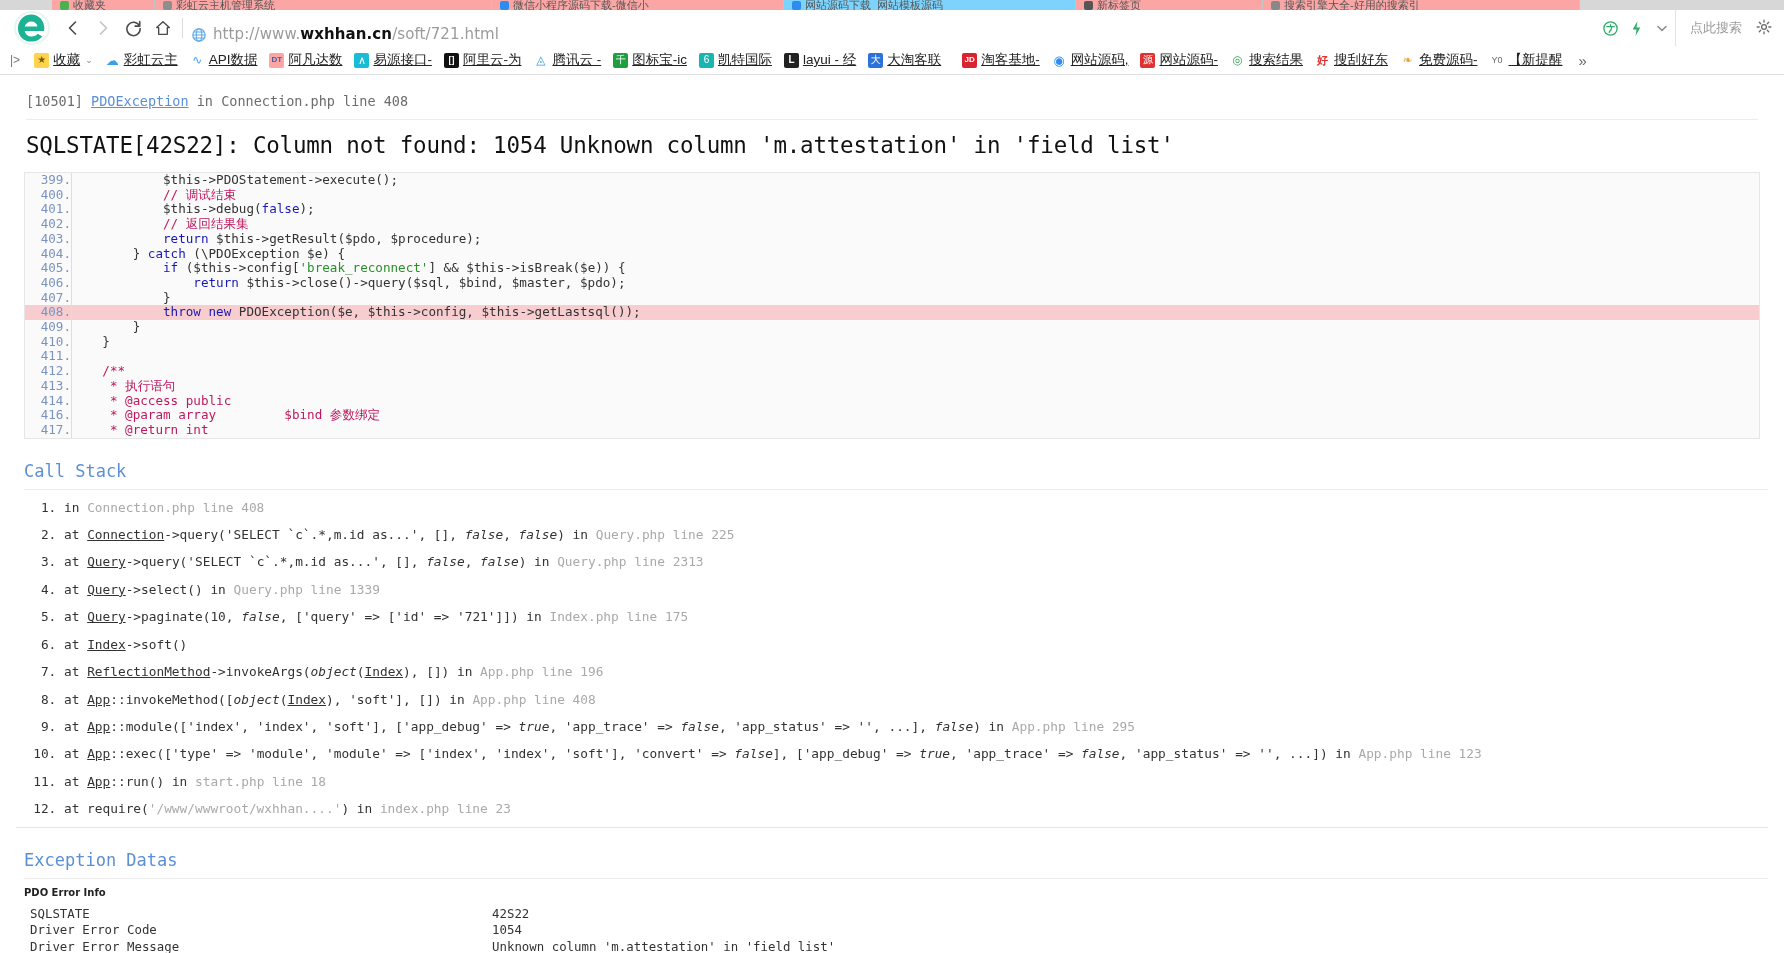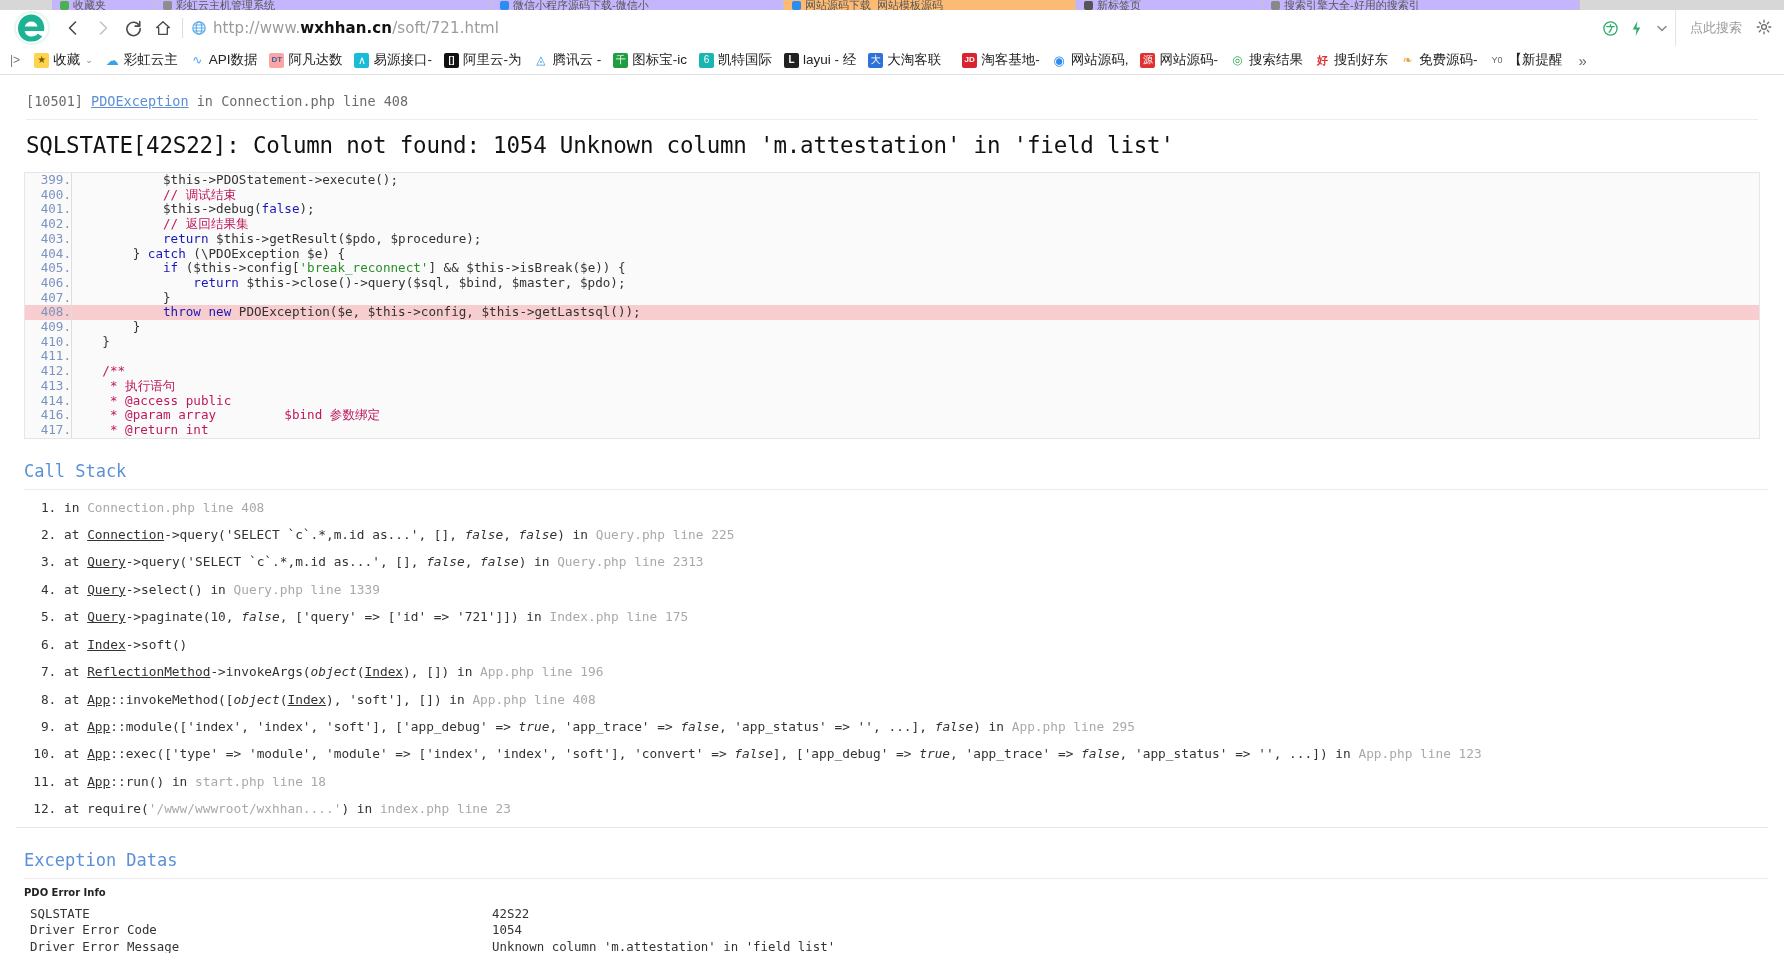"收藏夹" .tabstrip .tab { background: #c4b5fd -> #fca5a5 }
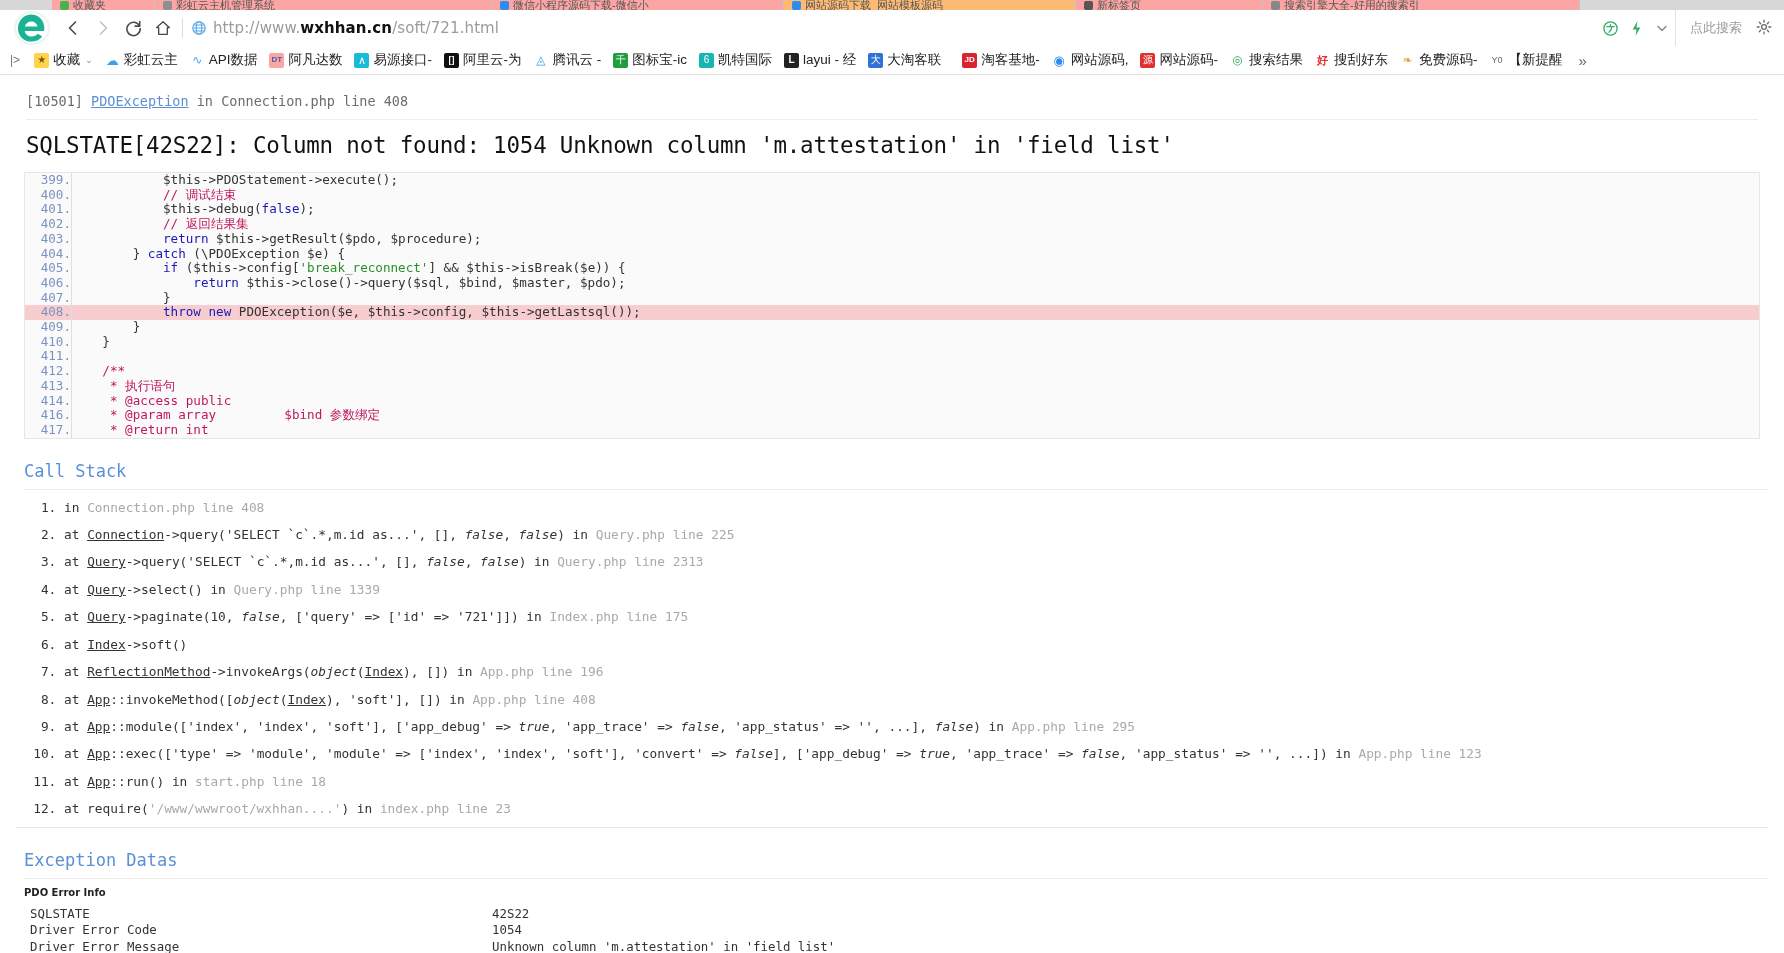"网站源码下载_网站模板源码" .tabstrip .tab.active { background: #fdba74 -> #7dd3fc }
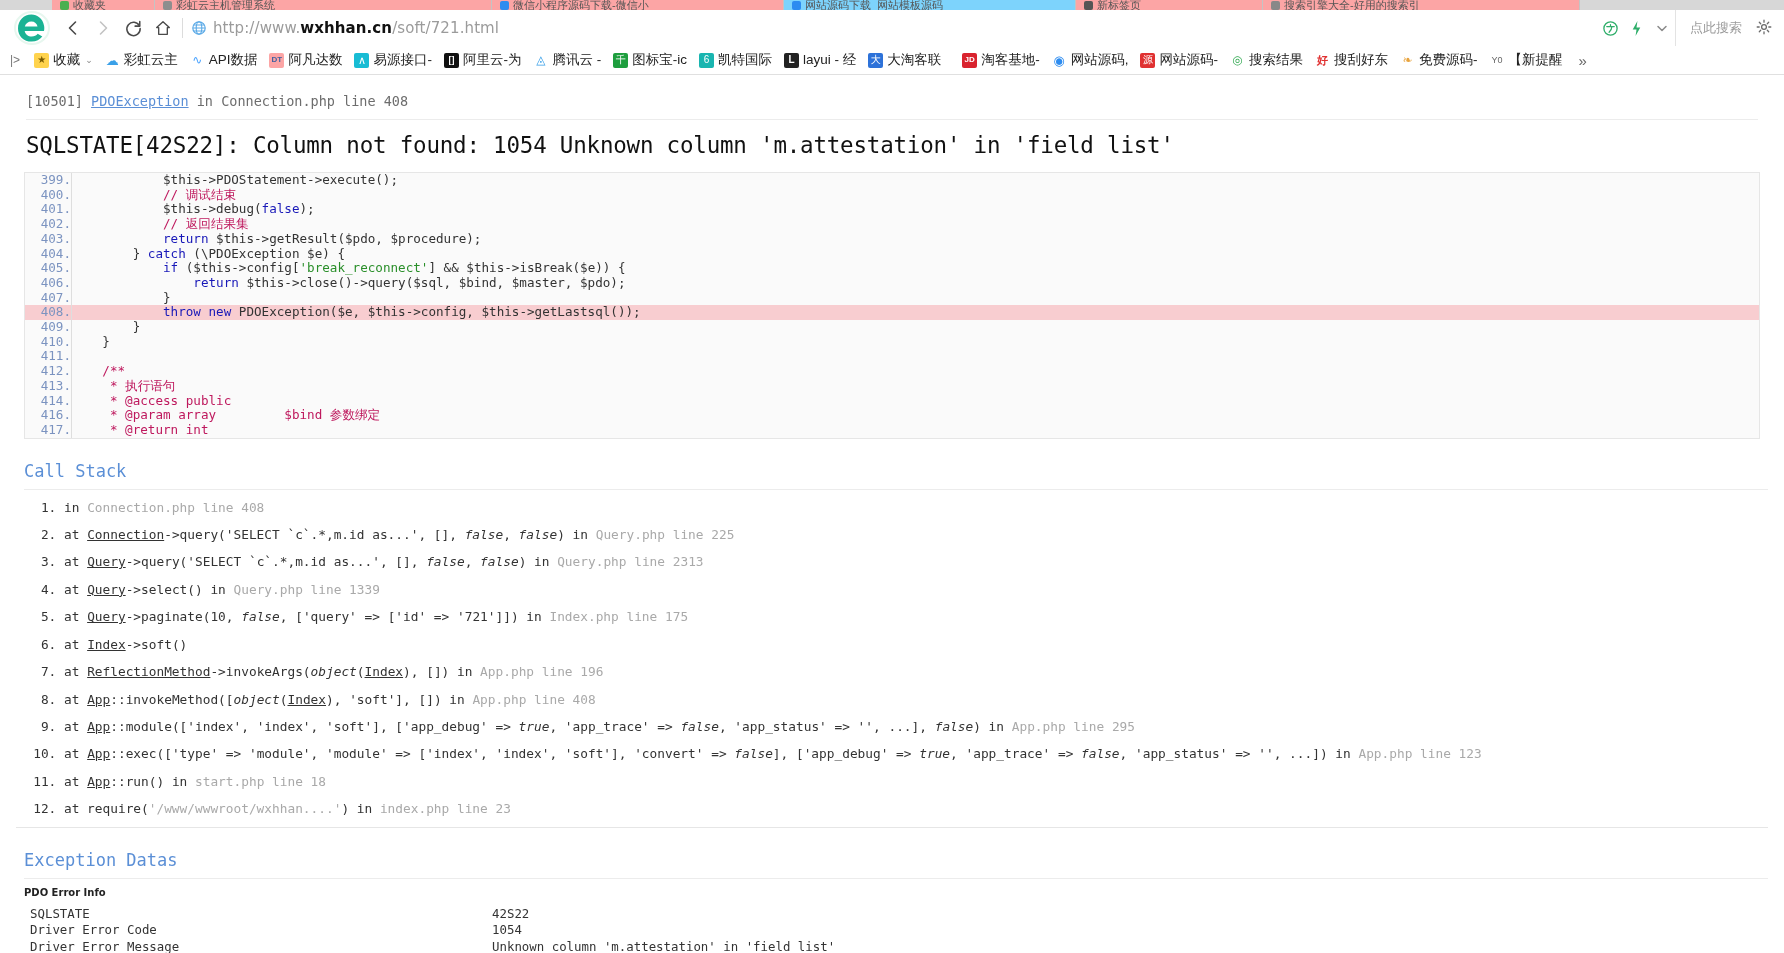"http://www.wxhhan.cn/soft/721.html" .urlwrap { align-items: center -> flex-end }
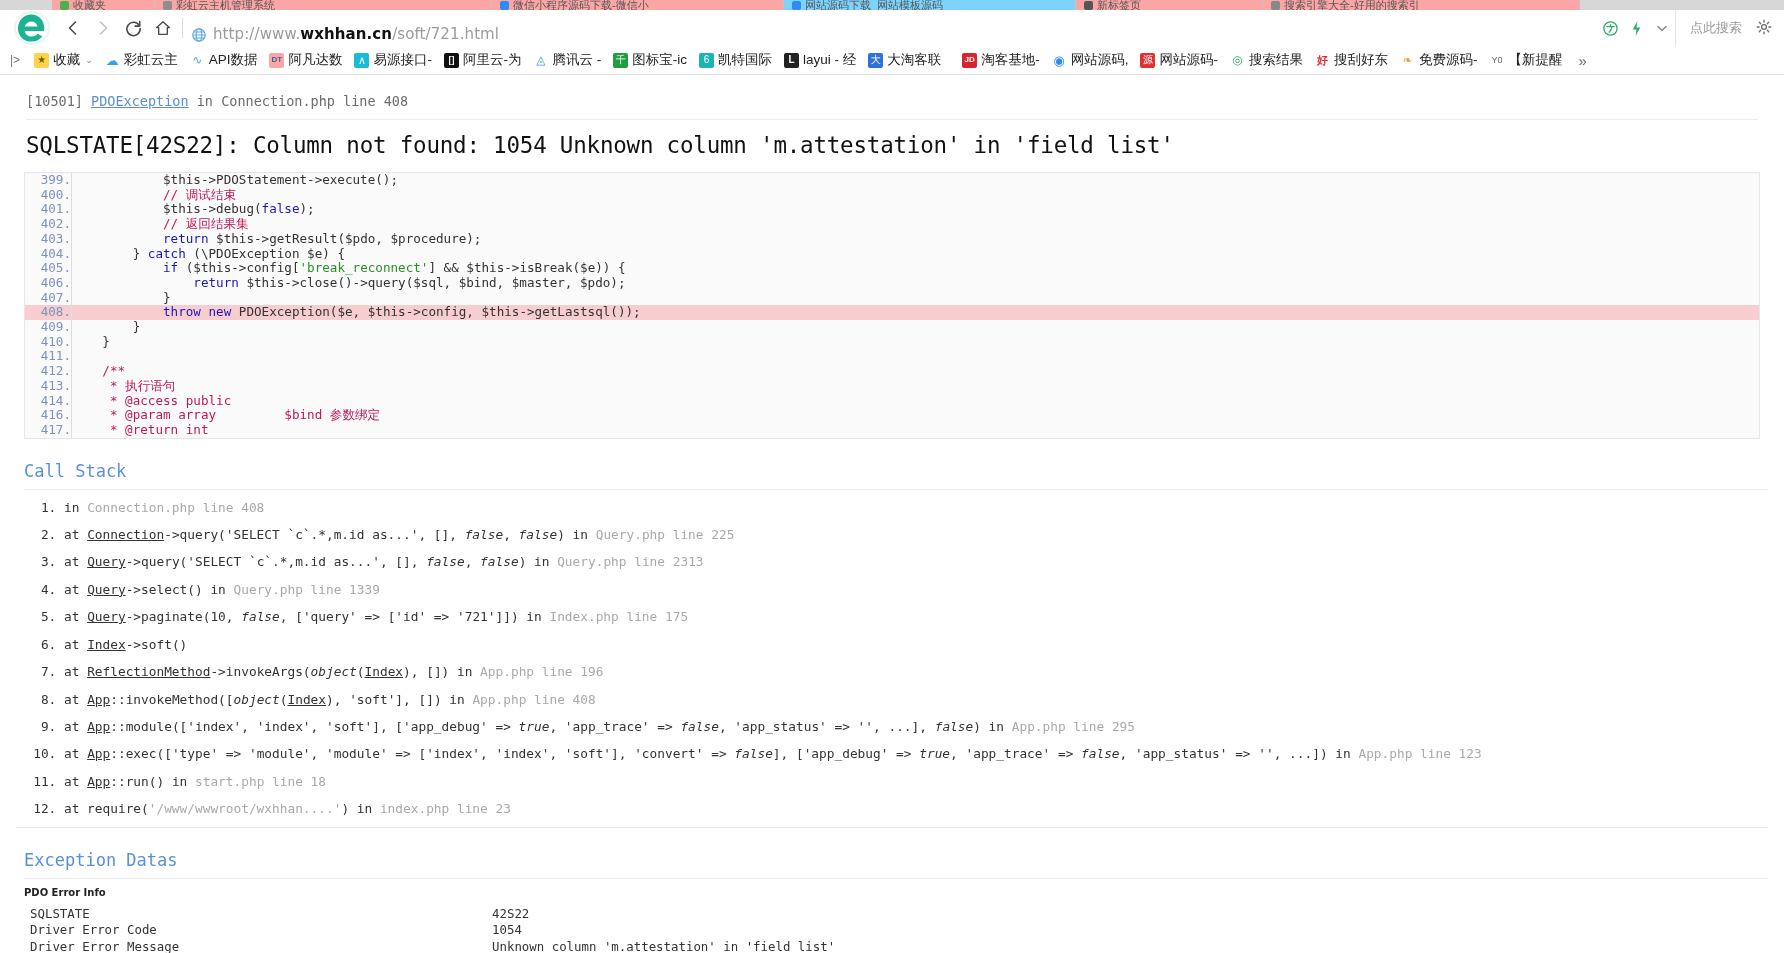"收藏" .bm .blabel { text-decoration: none -> underline }
